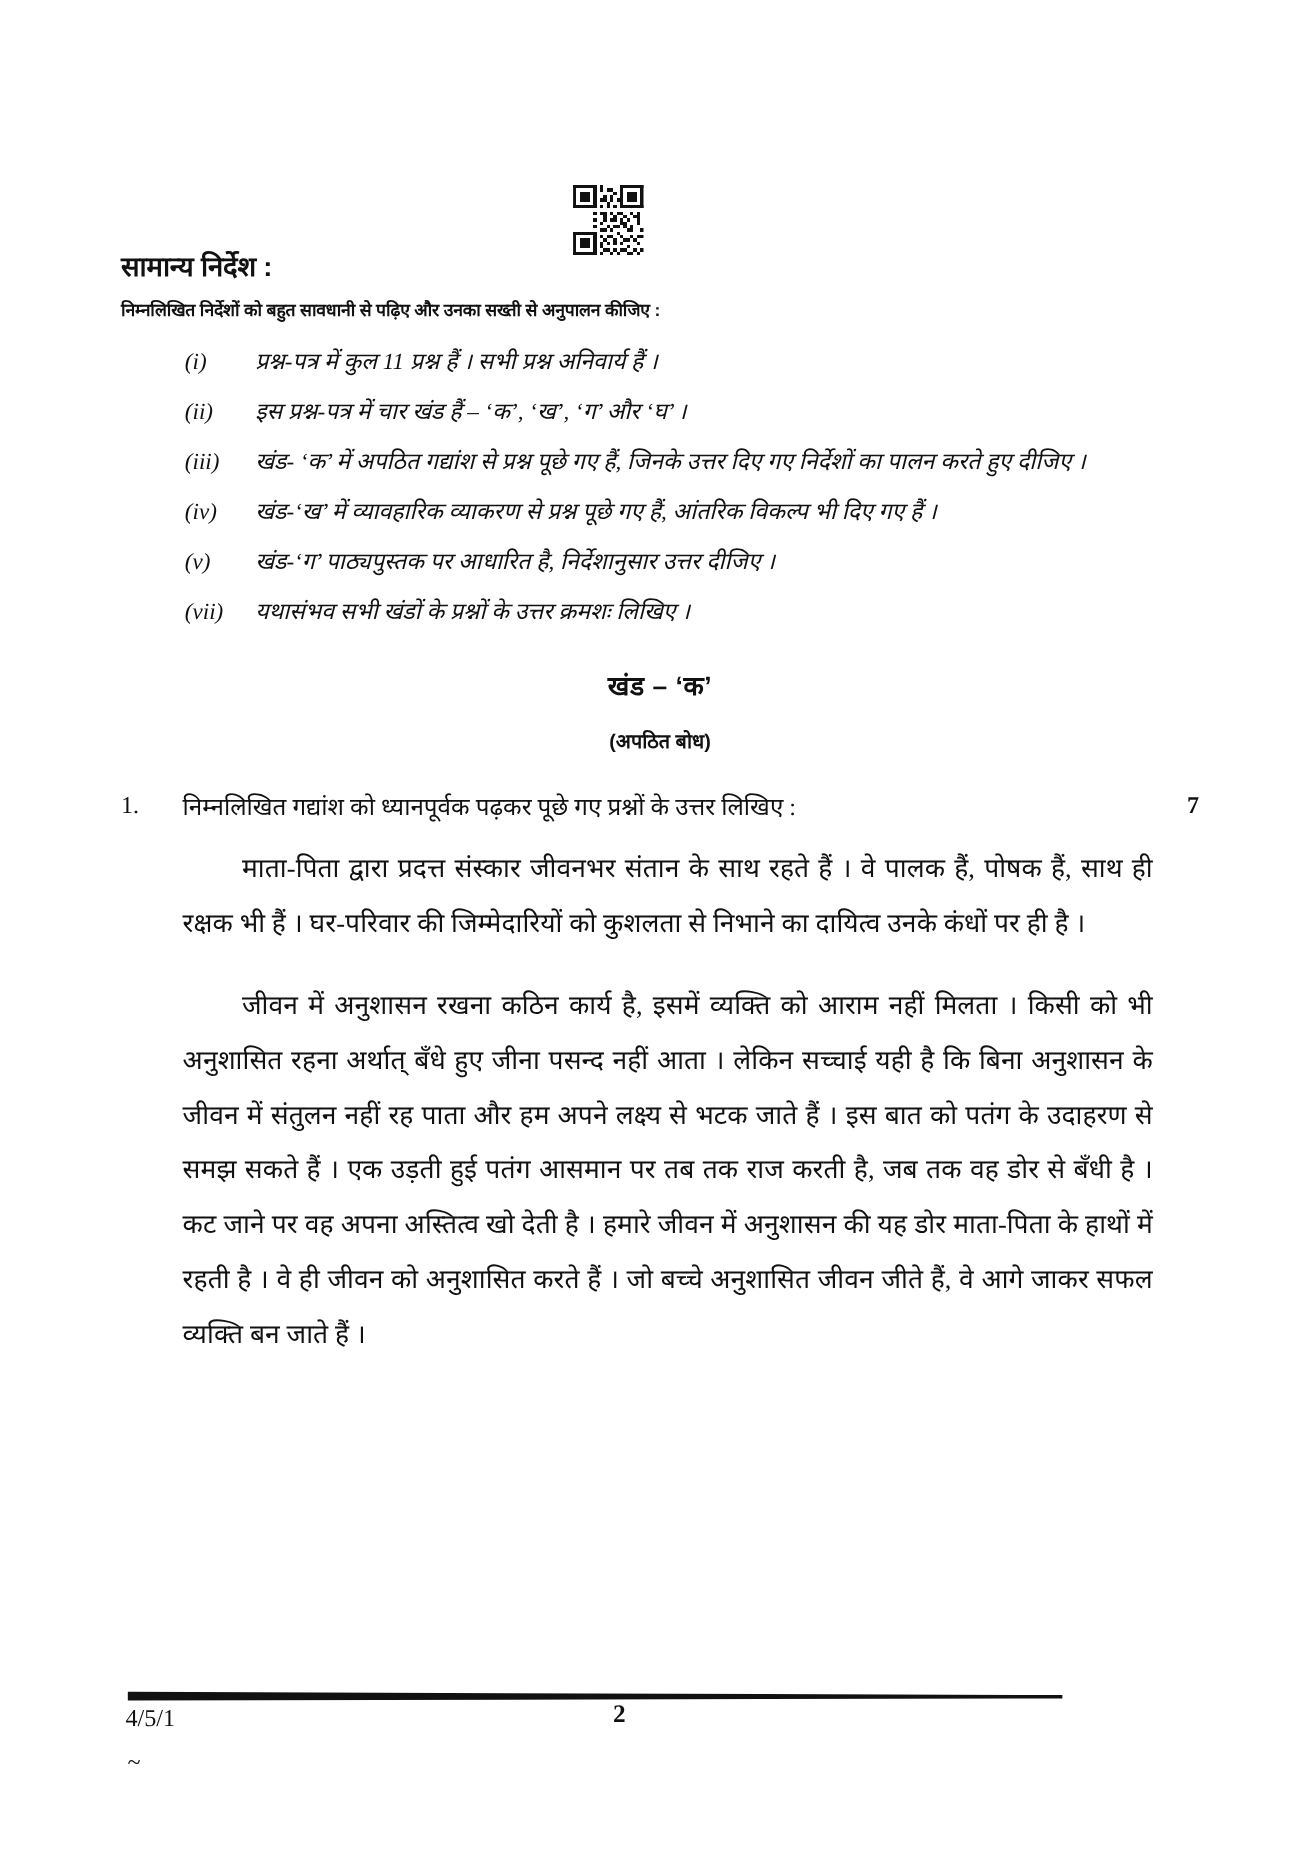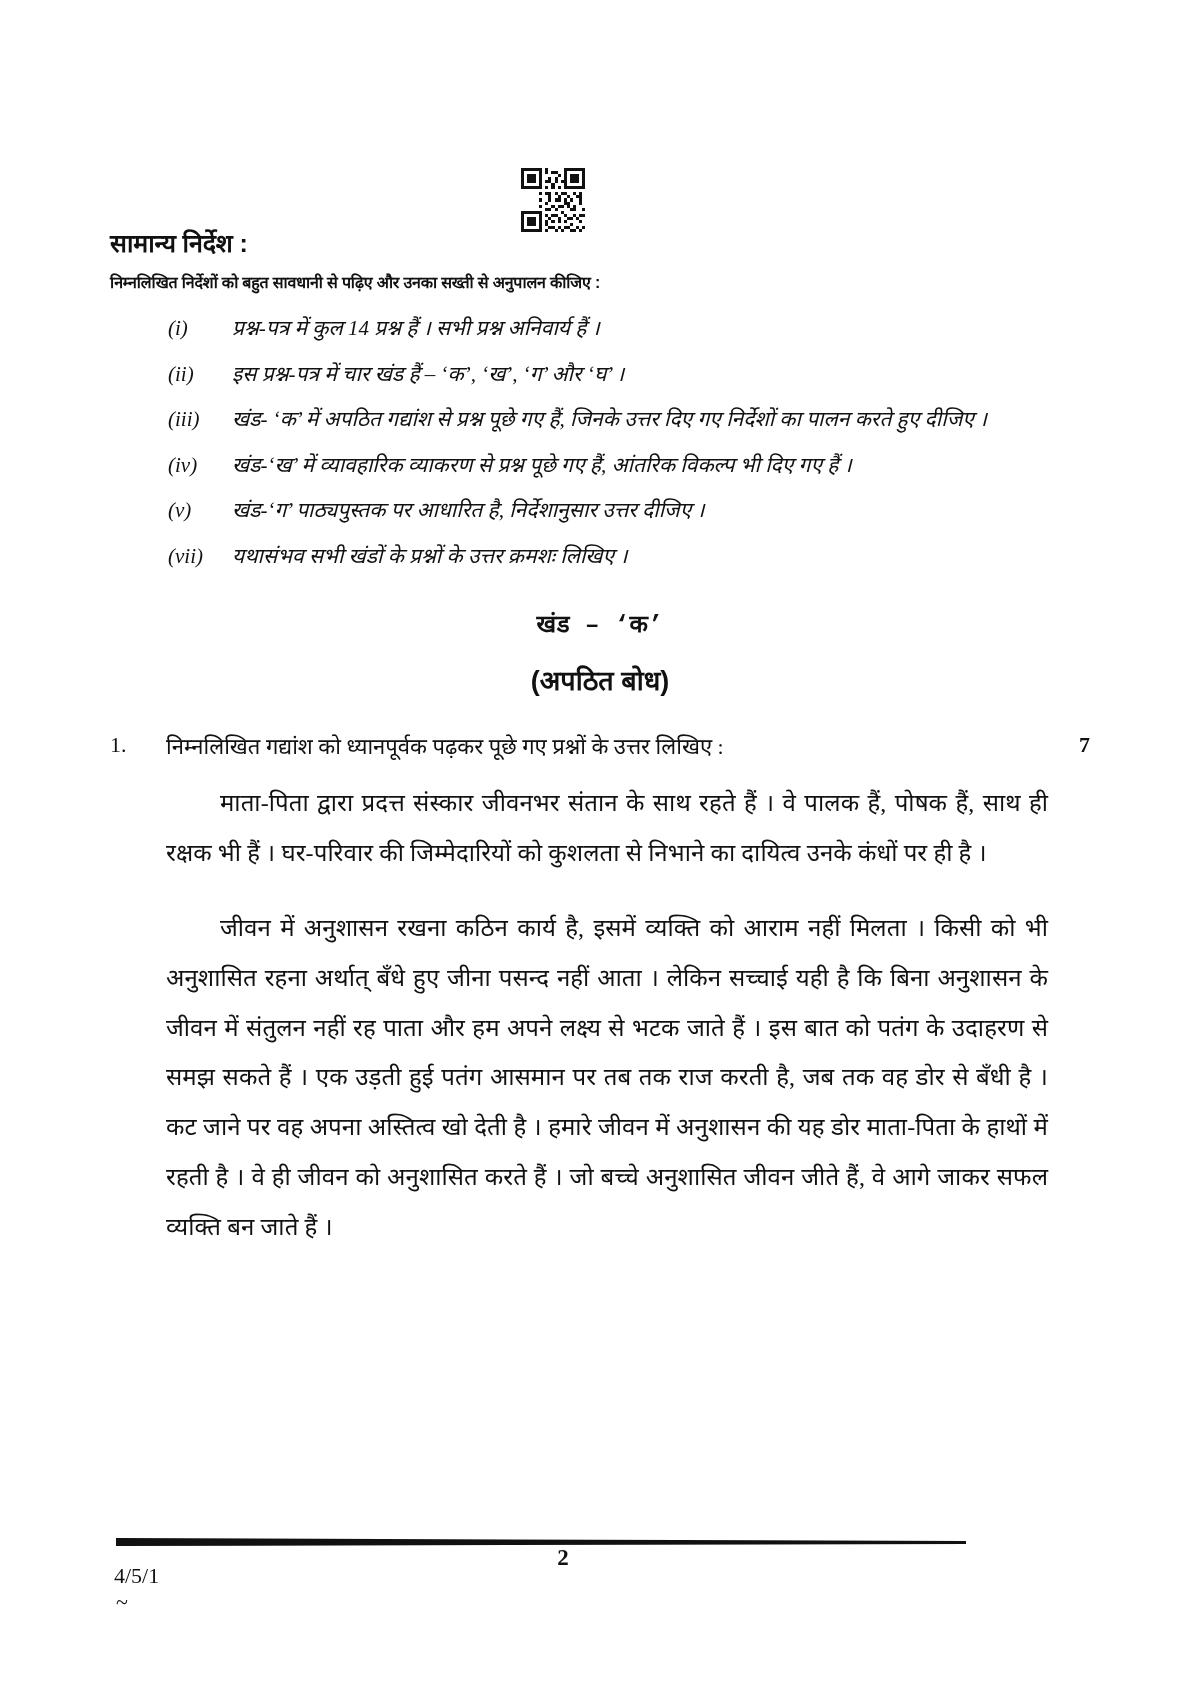"प्रश्न-पत्र में कुल 14 प्रश्न" span.txt { text: 14 -> 11 }
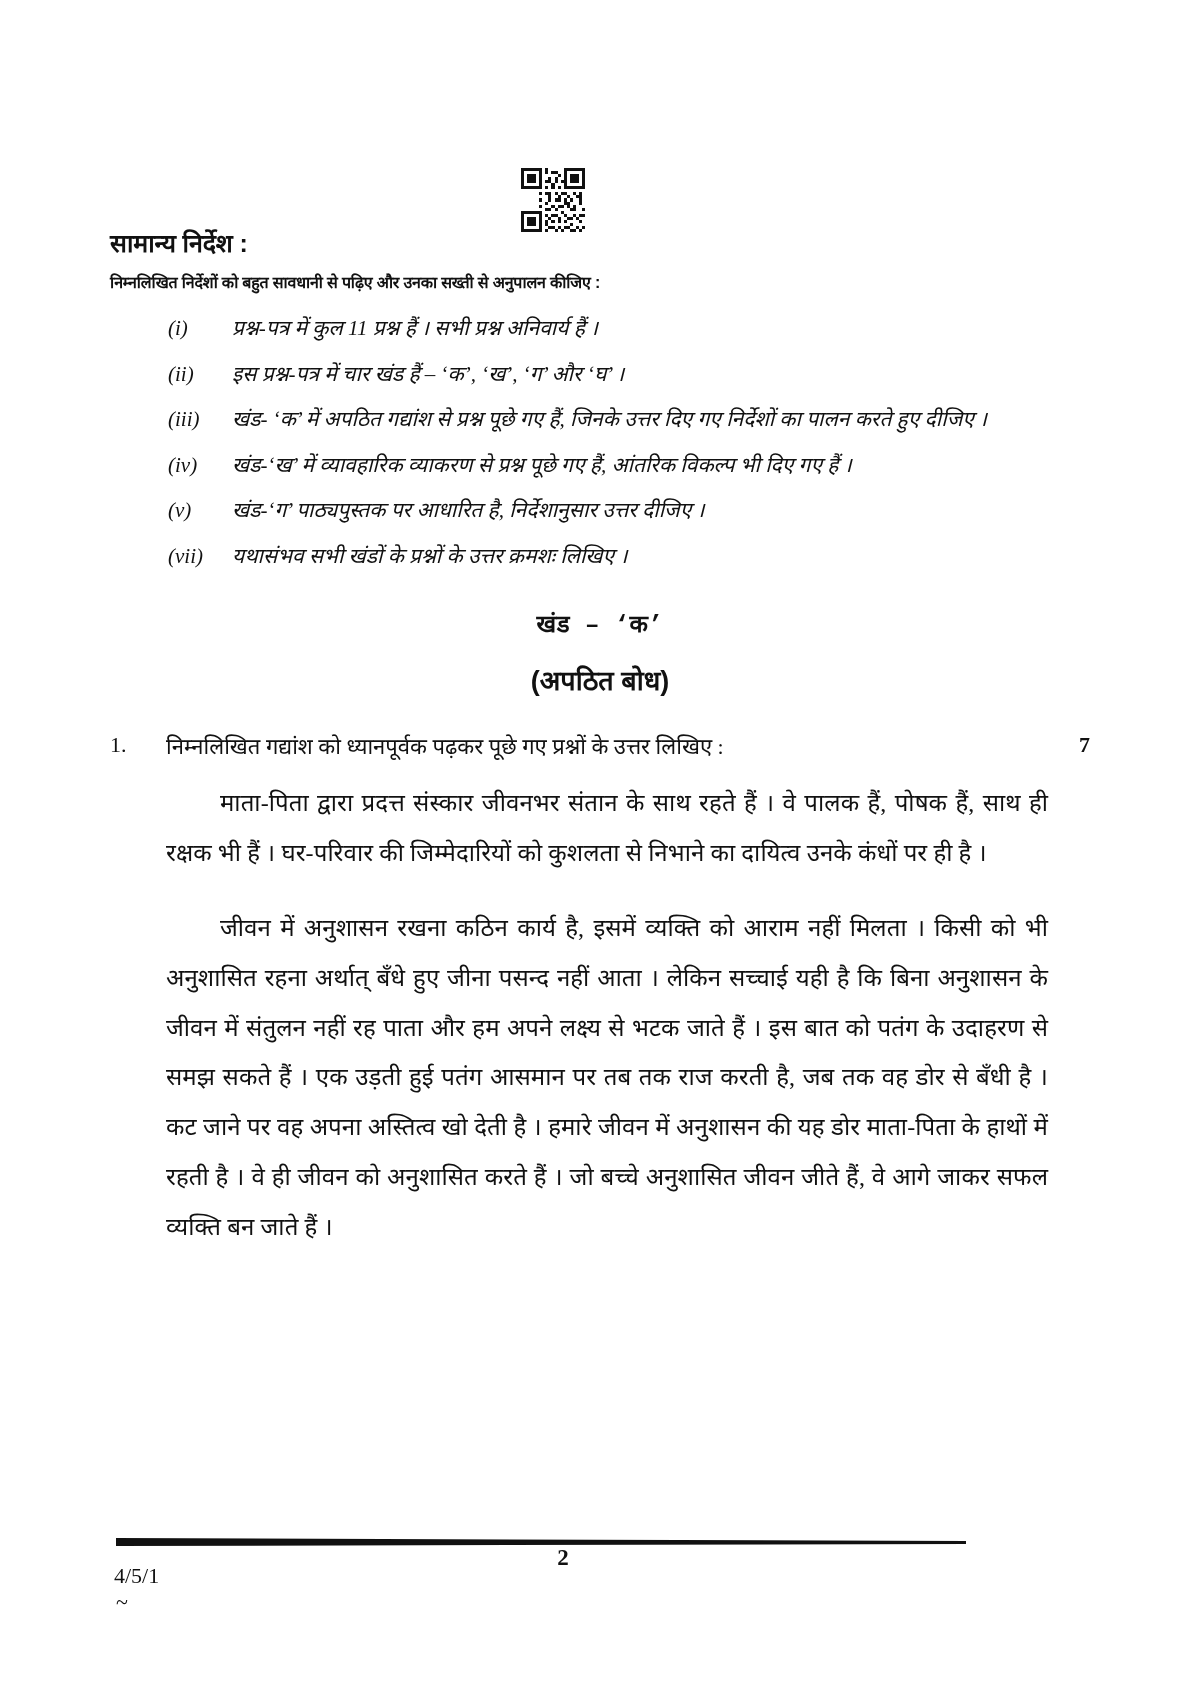"खंड – ‘क’" .section-head { font-family: Liberation Mono, monospace -> Liberation Sans, sans-serif }
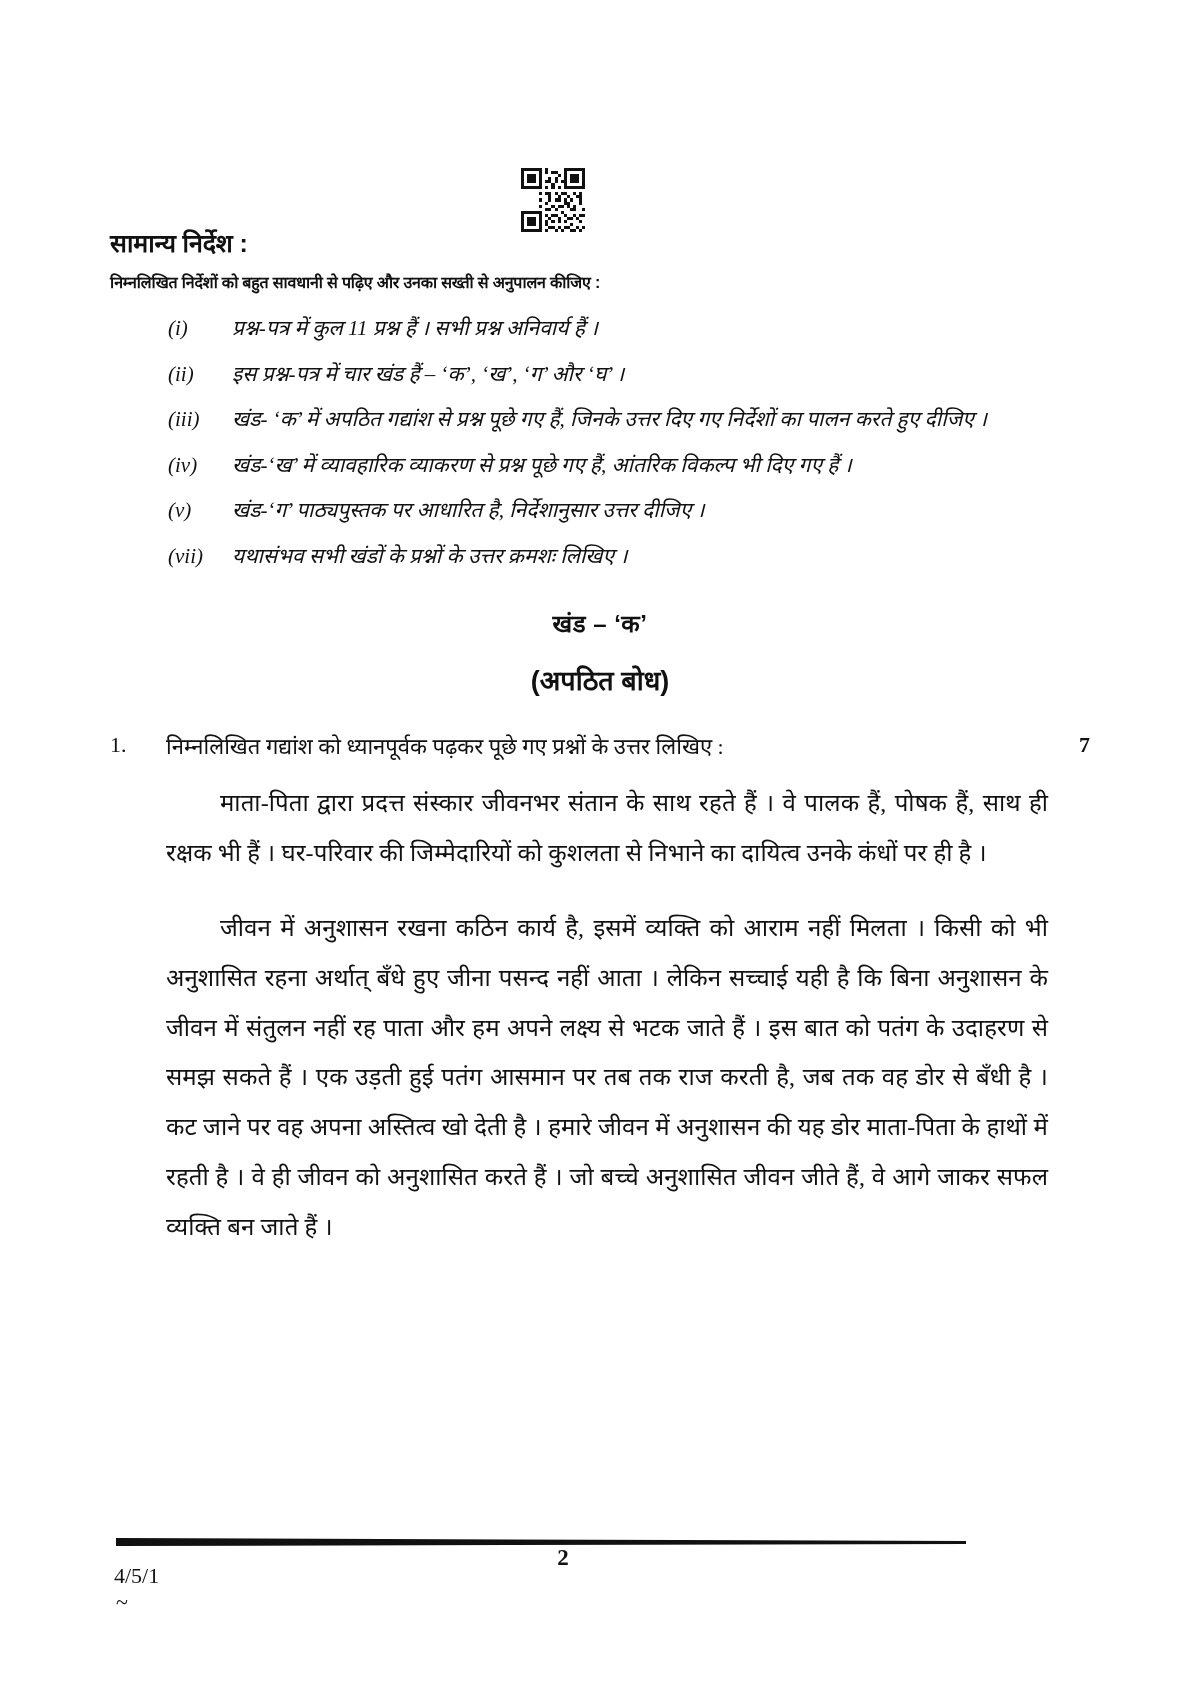"(अपठित बोध)" .section-sub { font-size: 27px -> 18px }
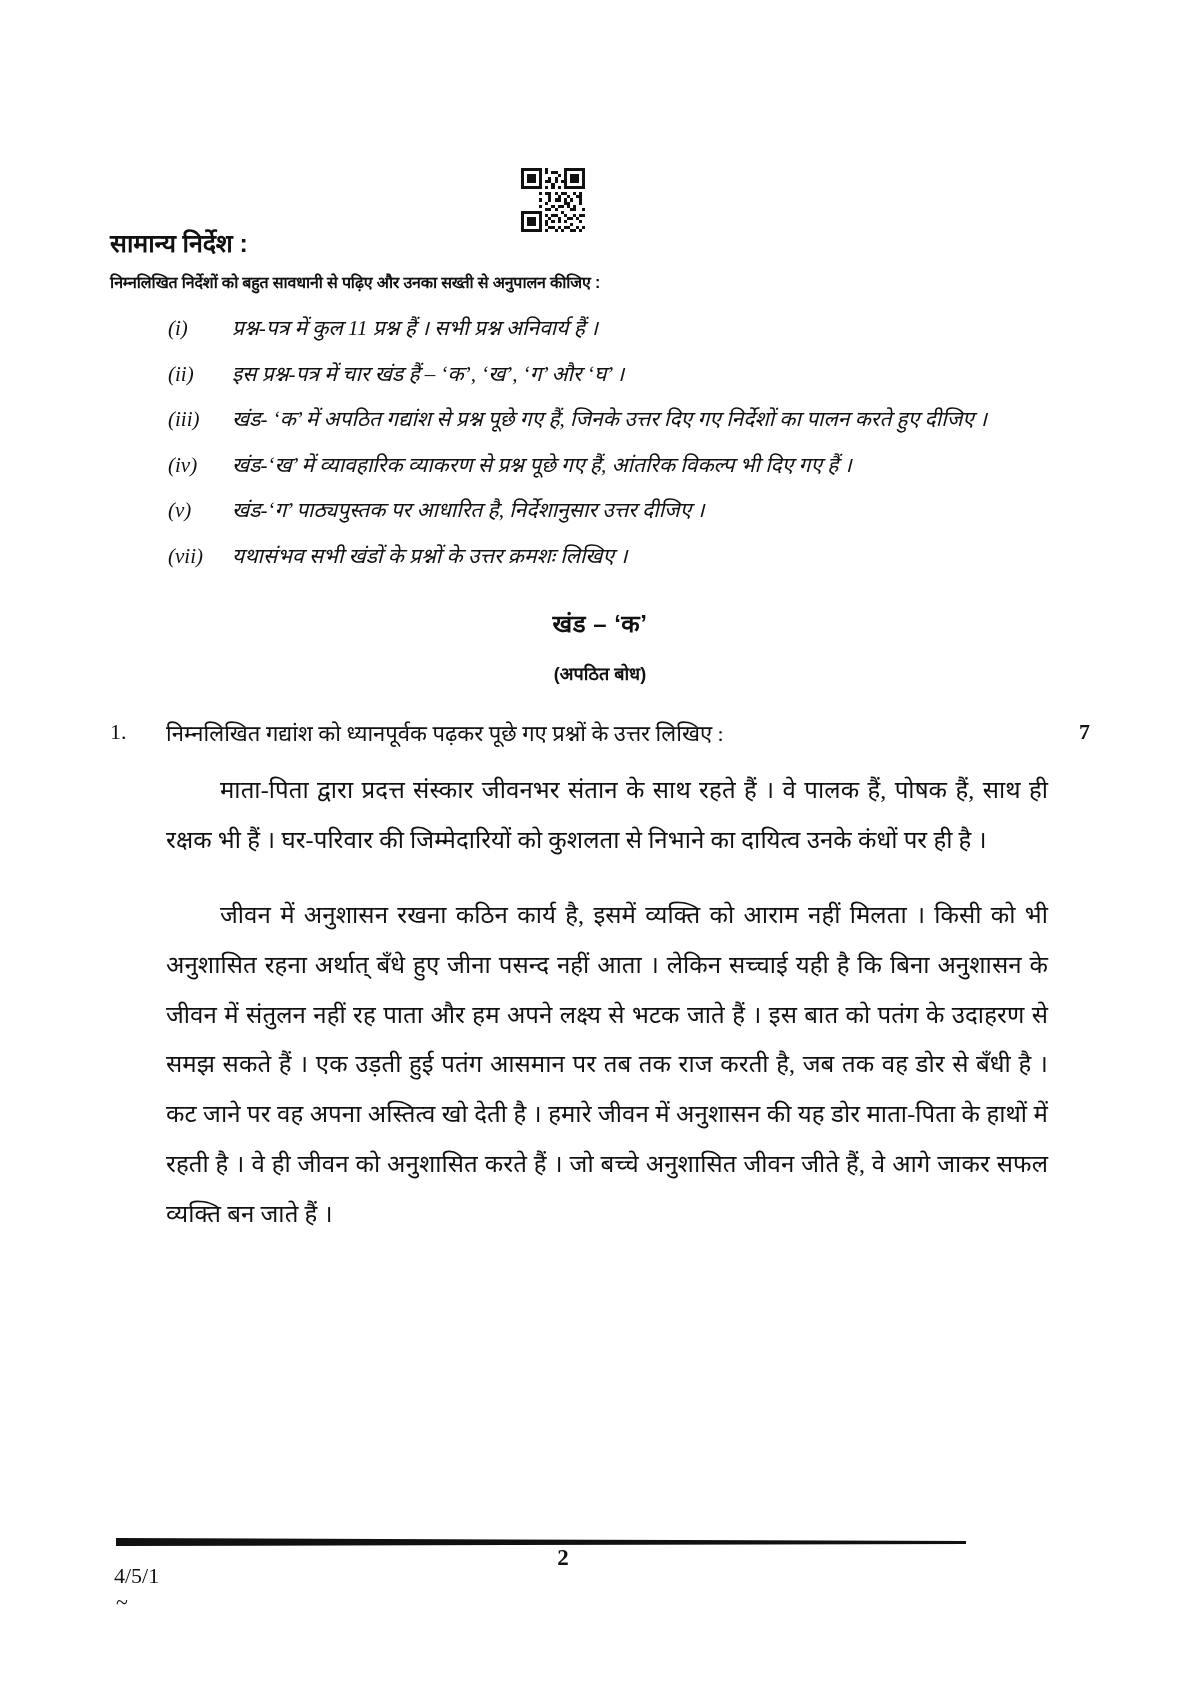"4/5/1" .footer .code { top: 18px -> 4px }
